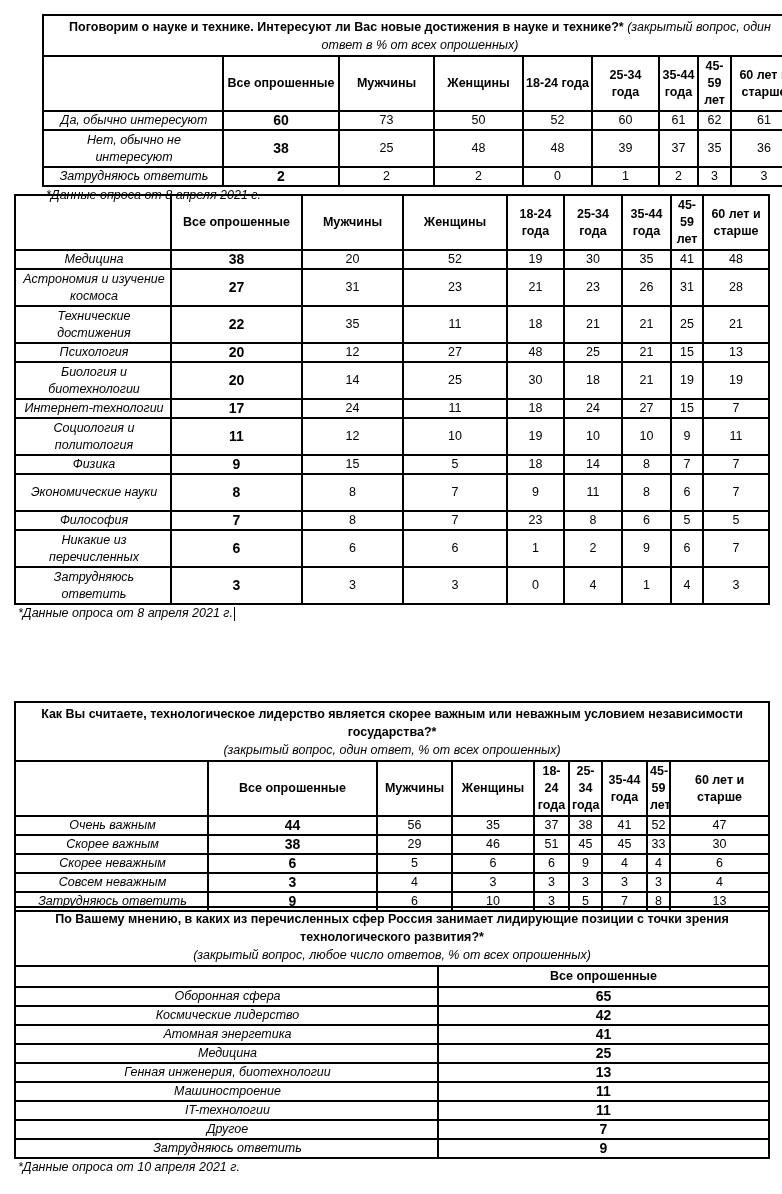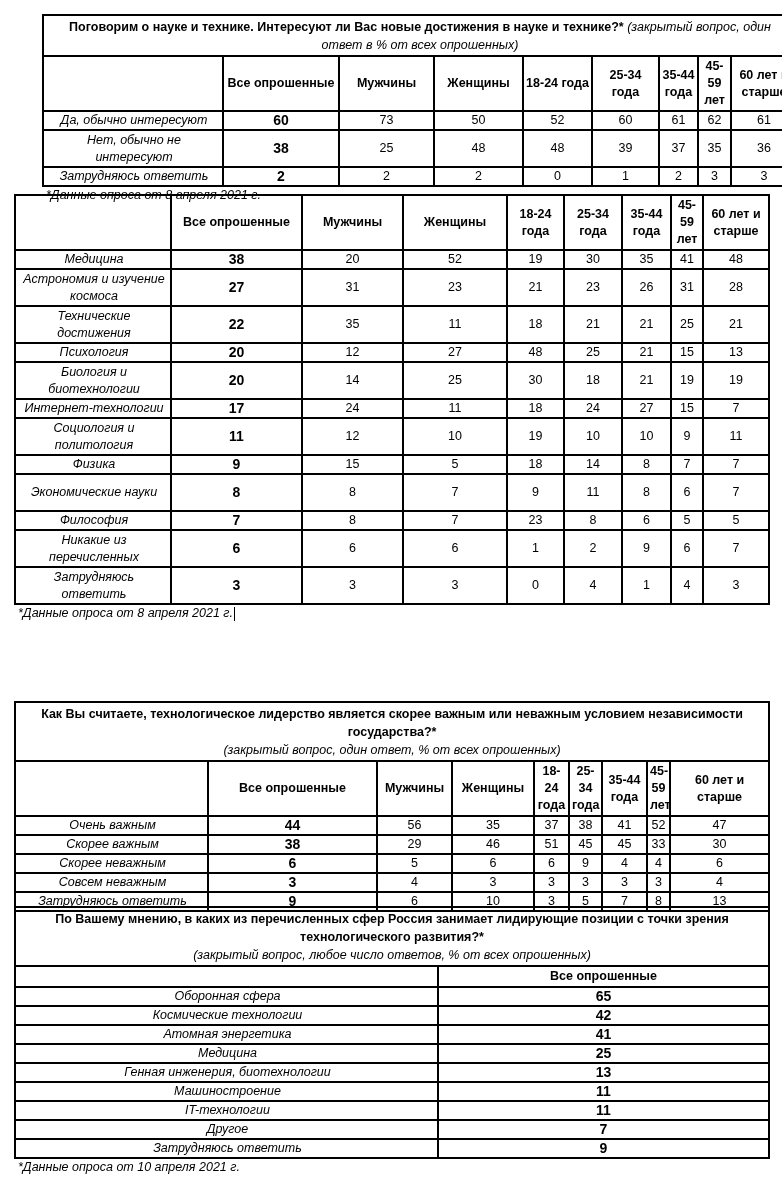"Космические технологии" td.lbl { text: технологии -> лидерство }
